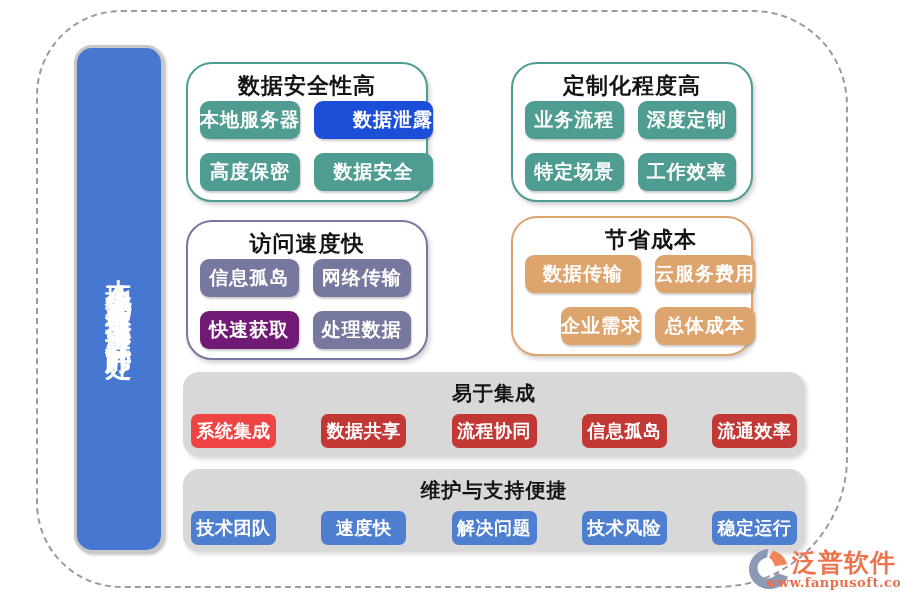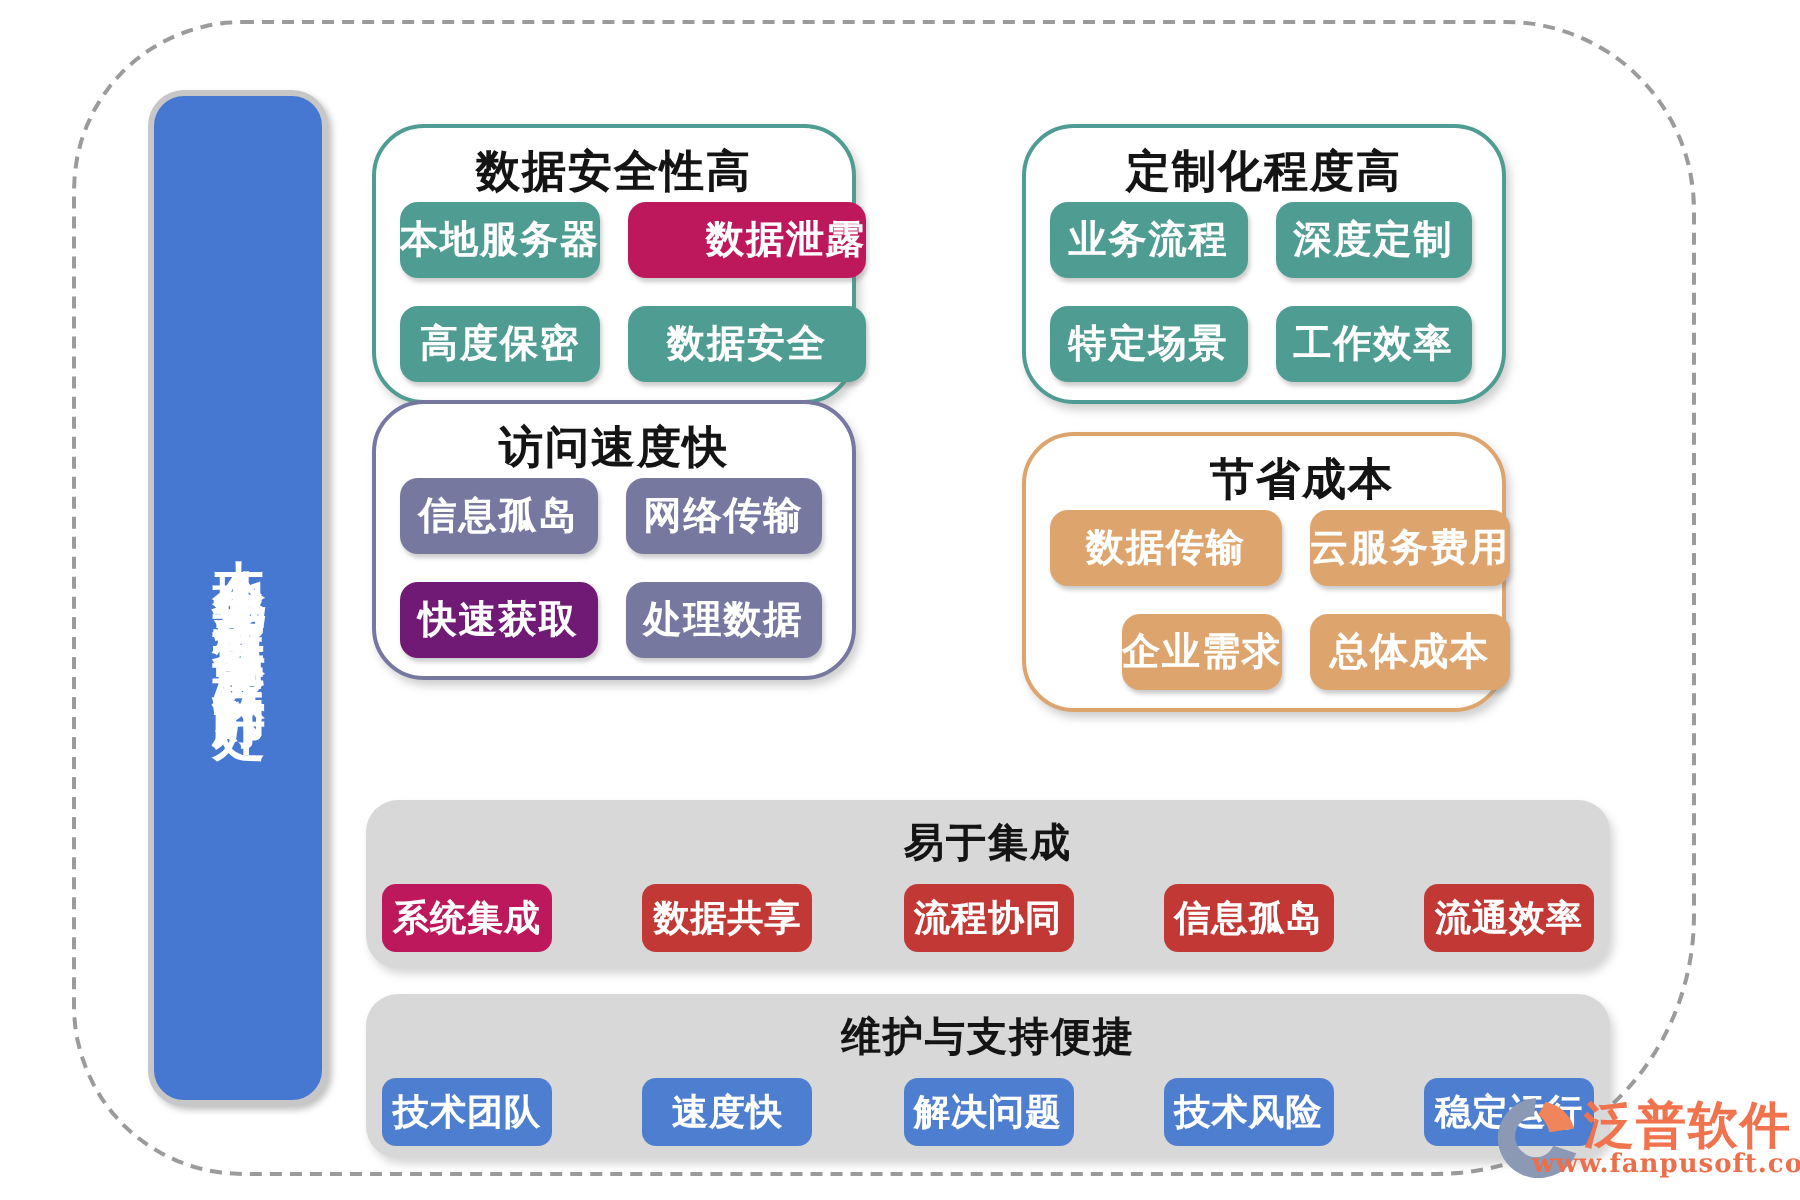"数据泄露" div.pill { background-color: #be185d -> #1d4ed8 }
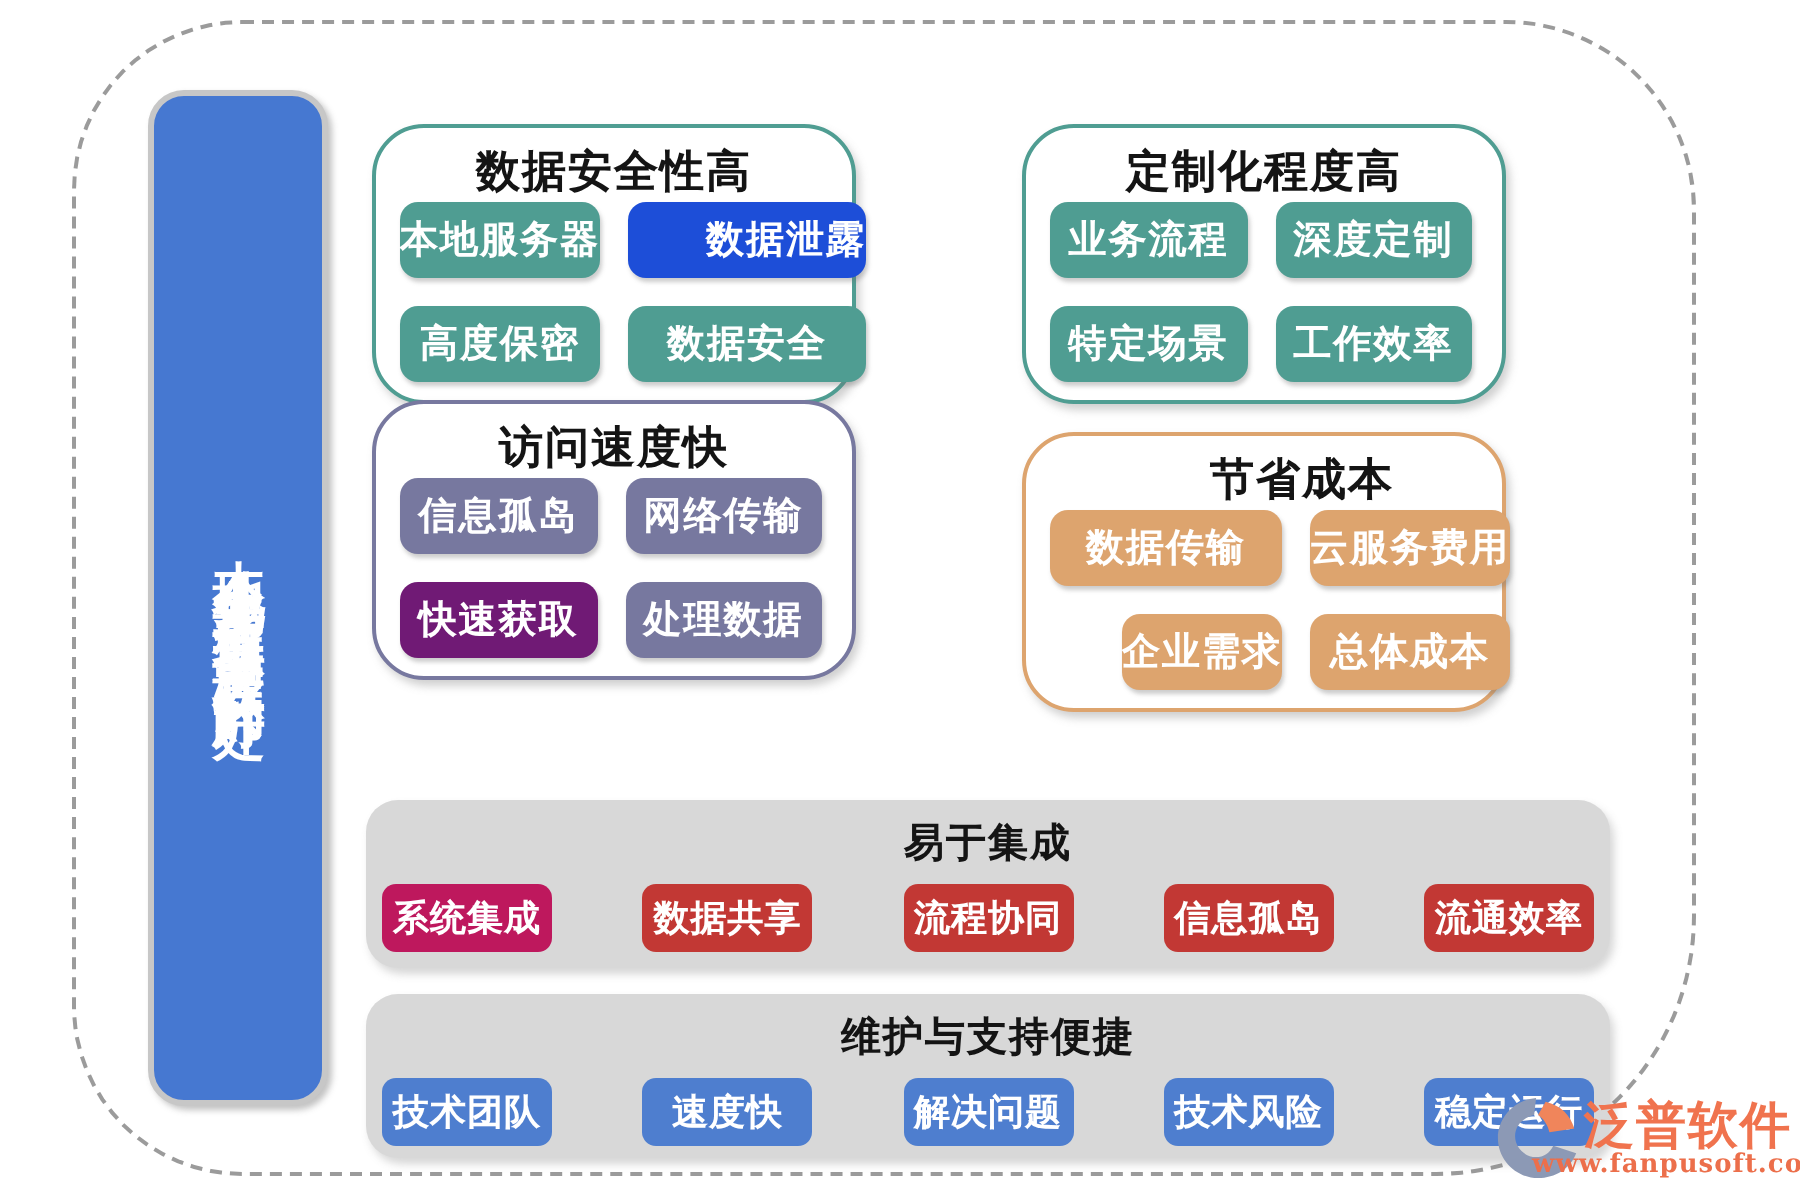"访问速度快" section.group { top: 200px -> 220px }
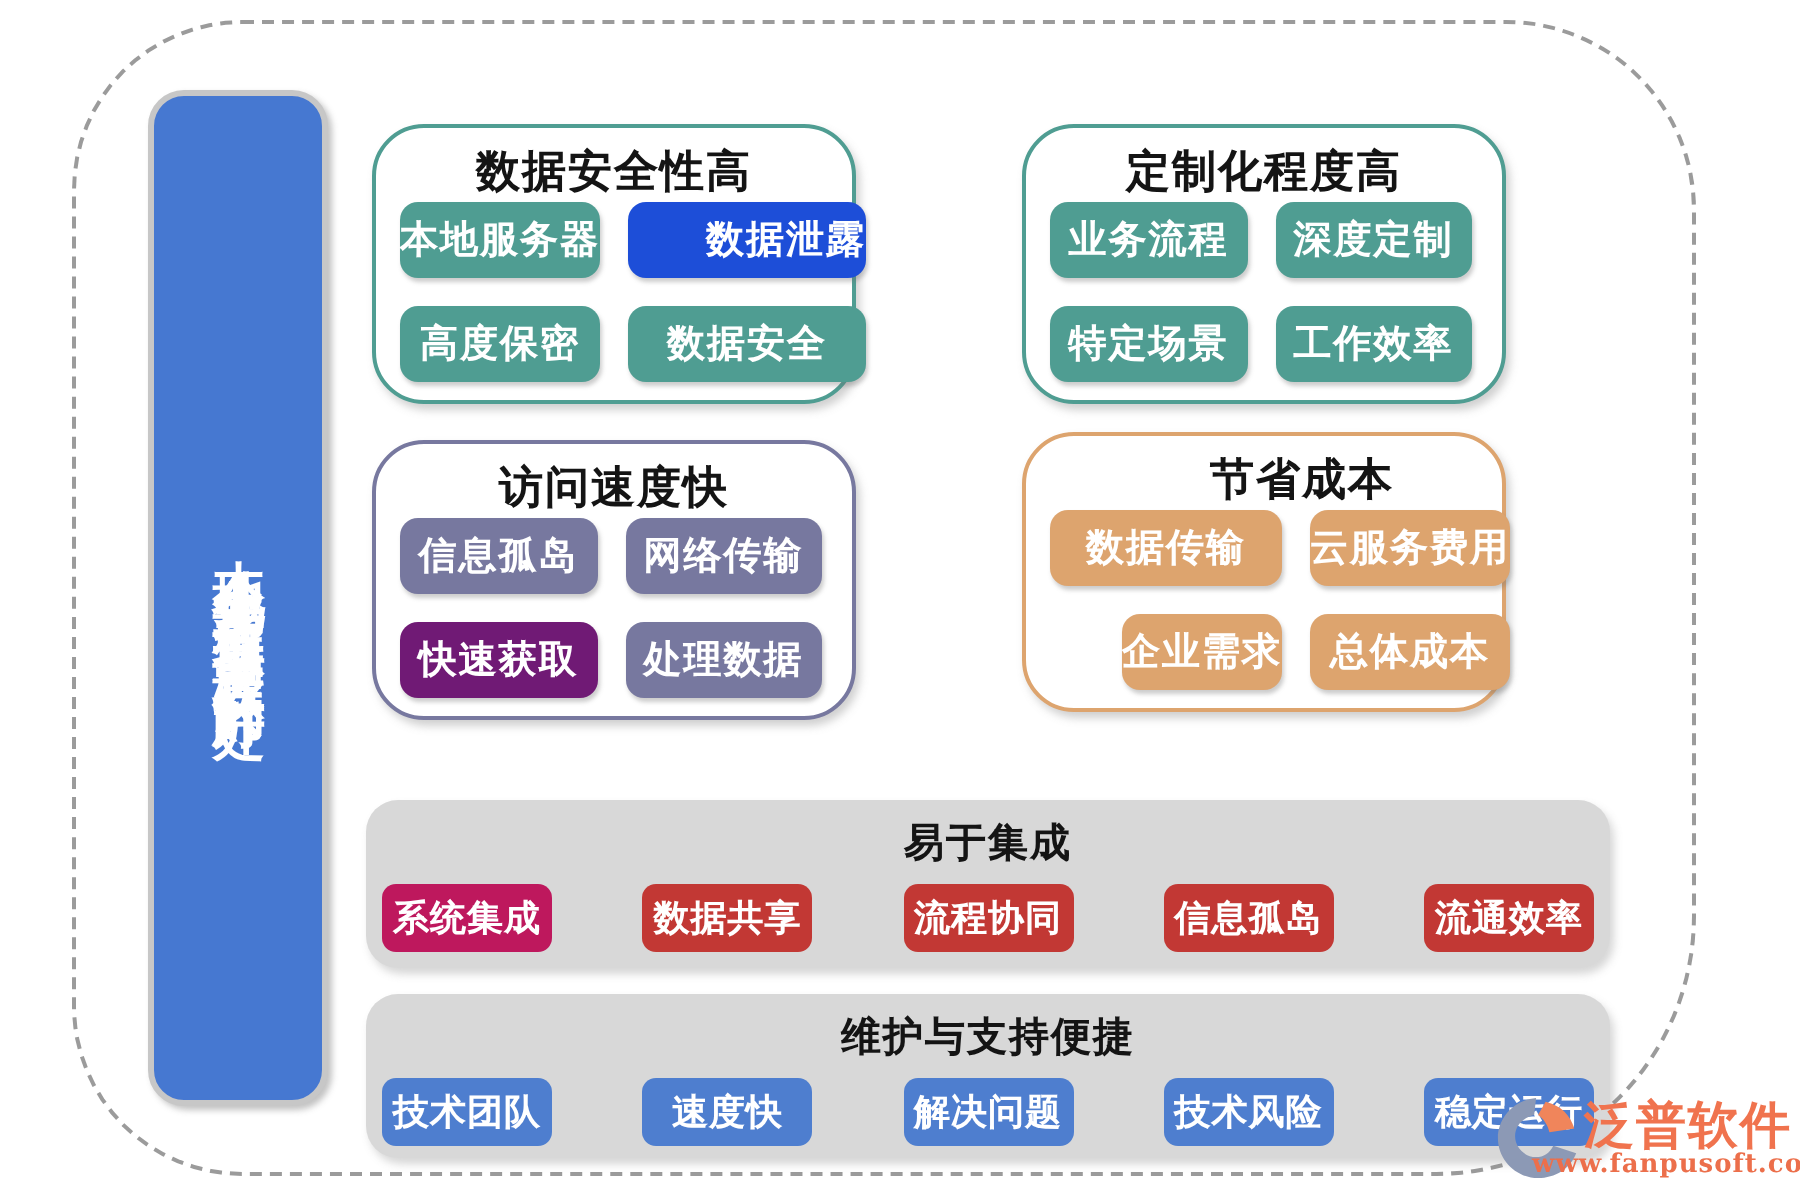"易于集成" .band { margin-top: 28px -> none }
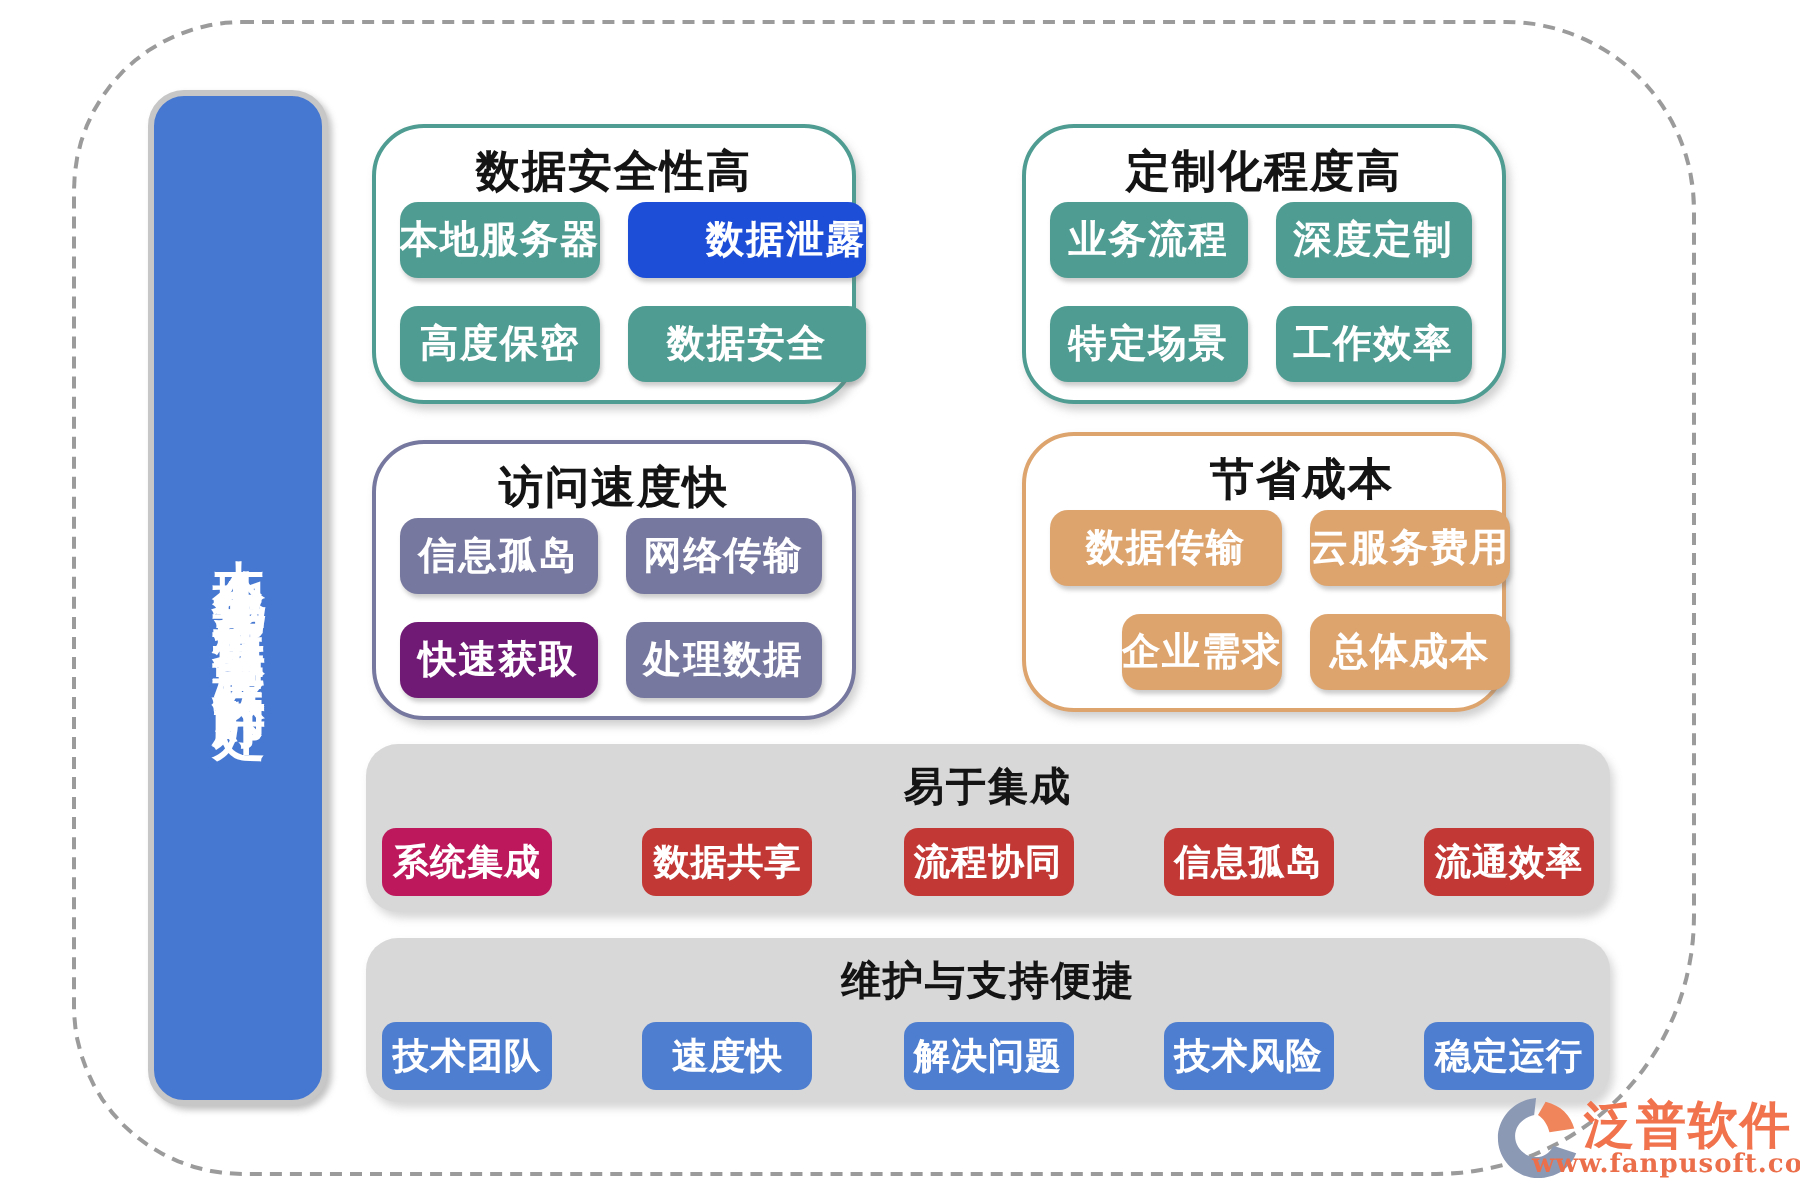"系统集成" div.pill-sm { background-color: #be185d -> #ef4444 }
